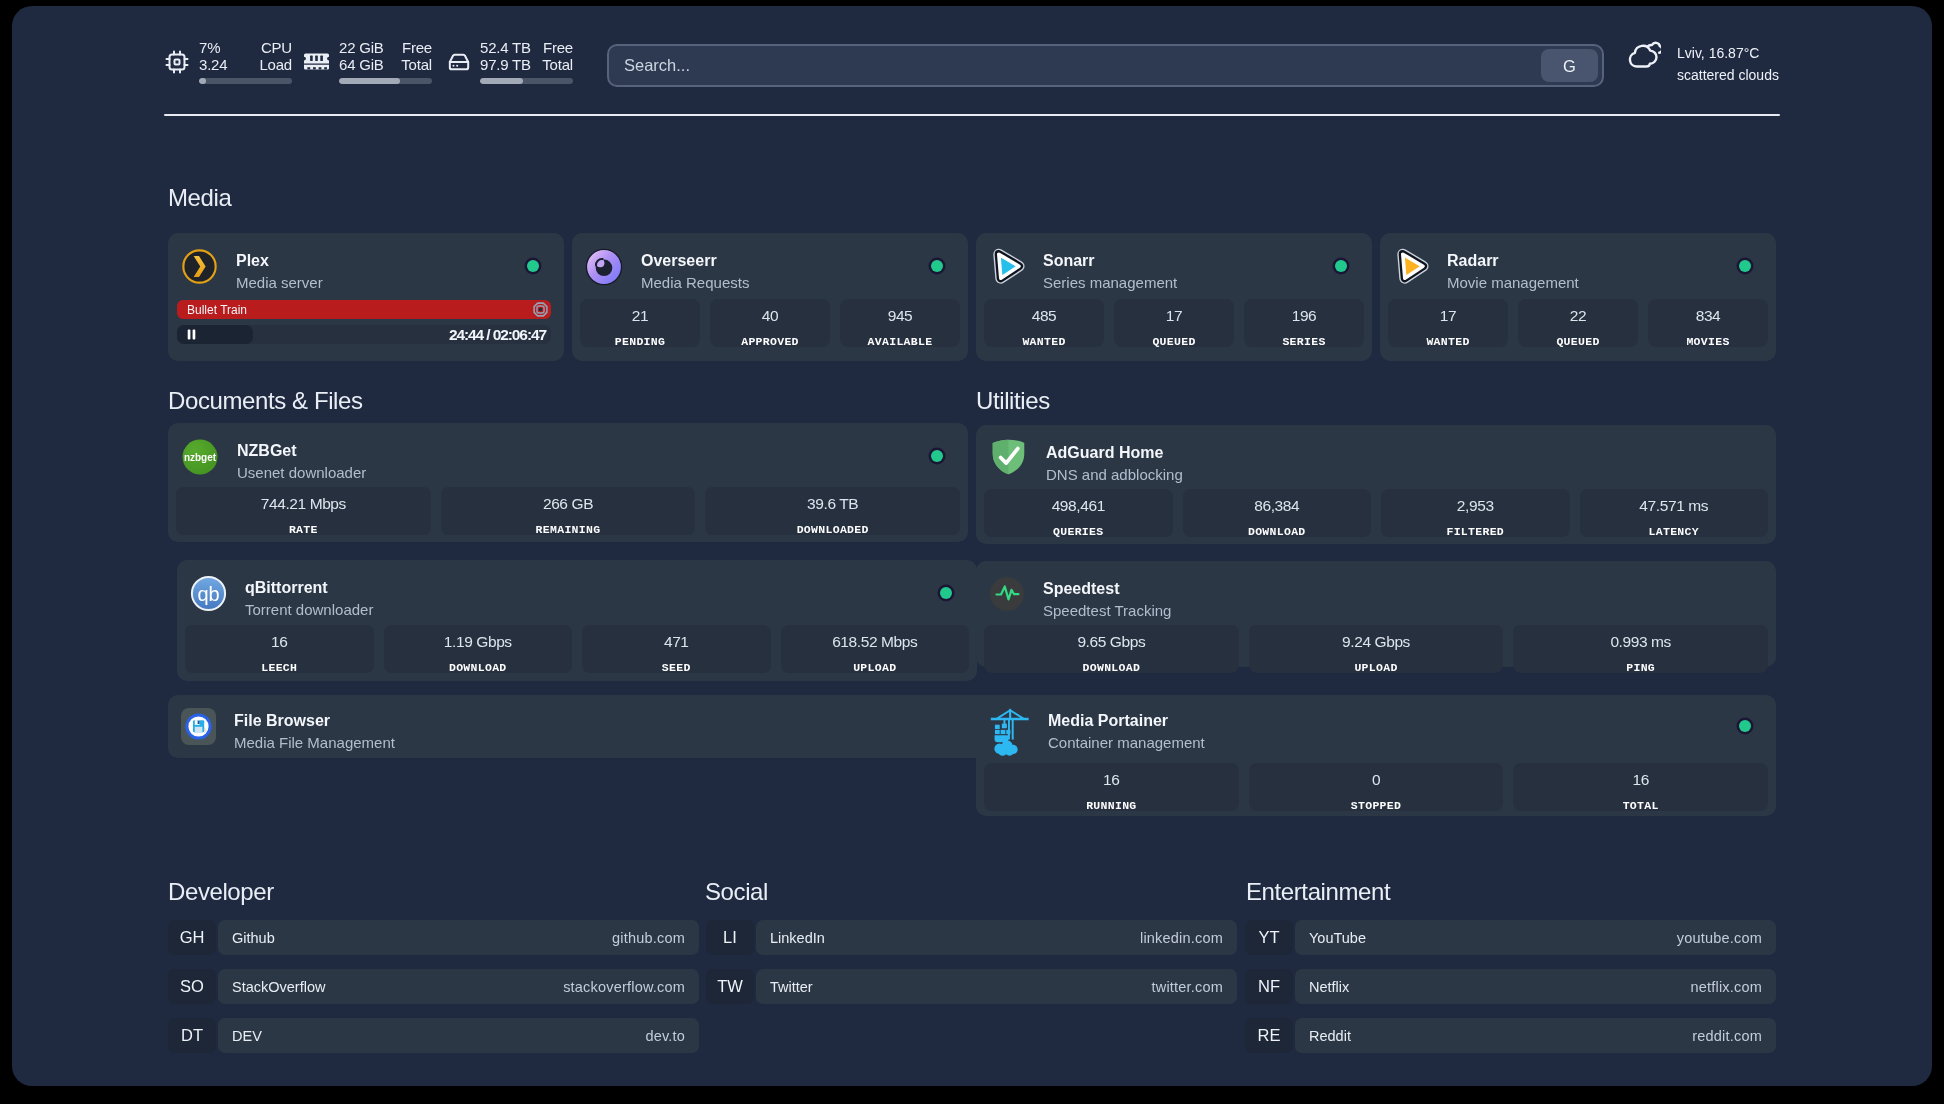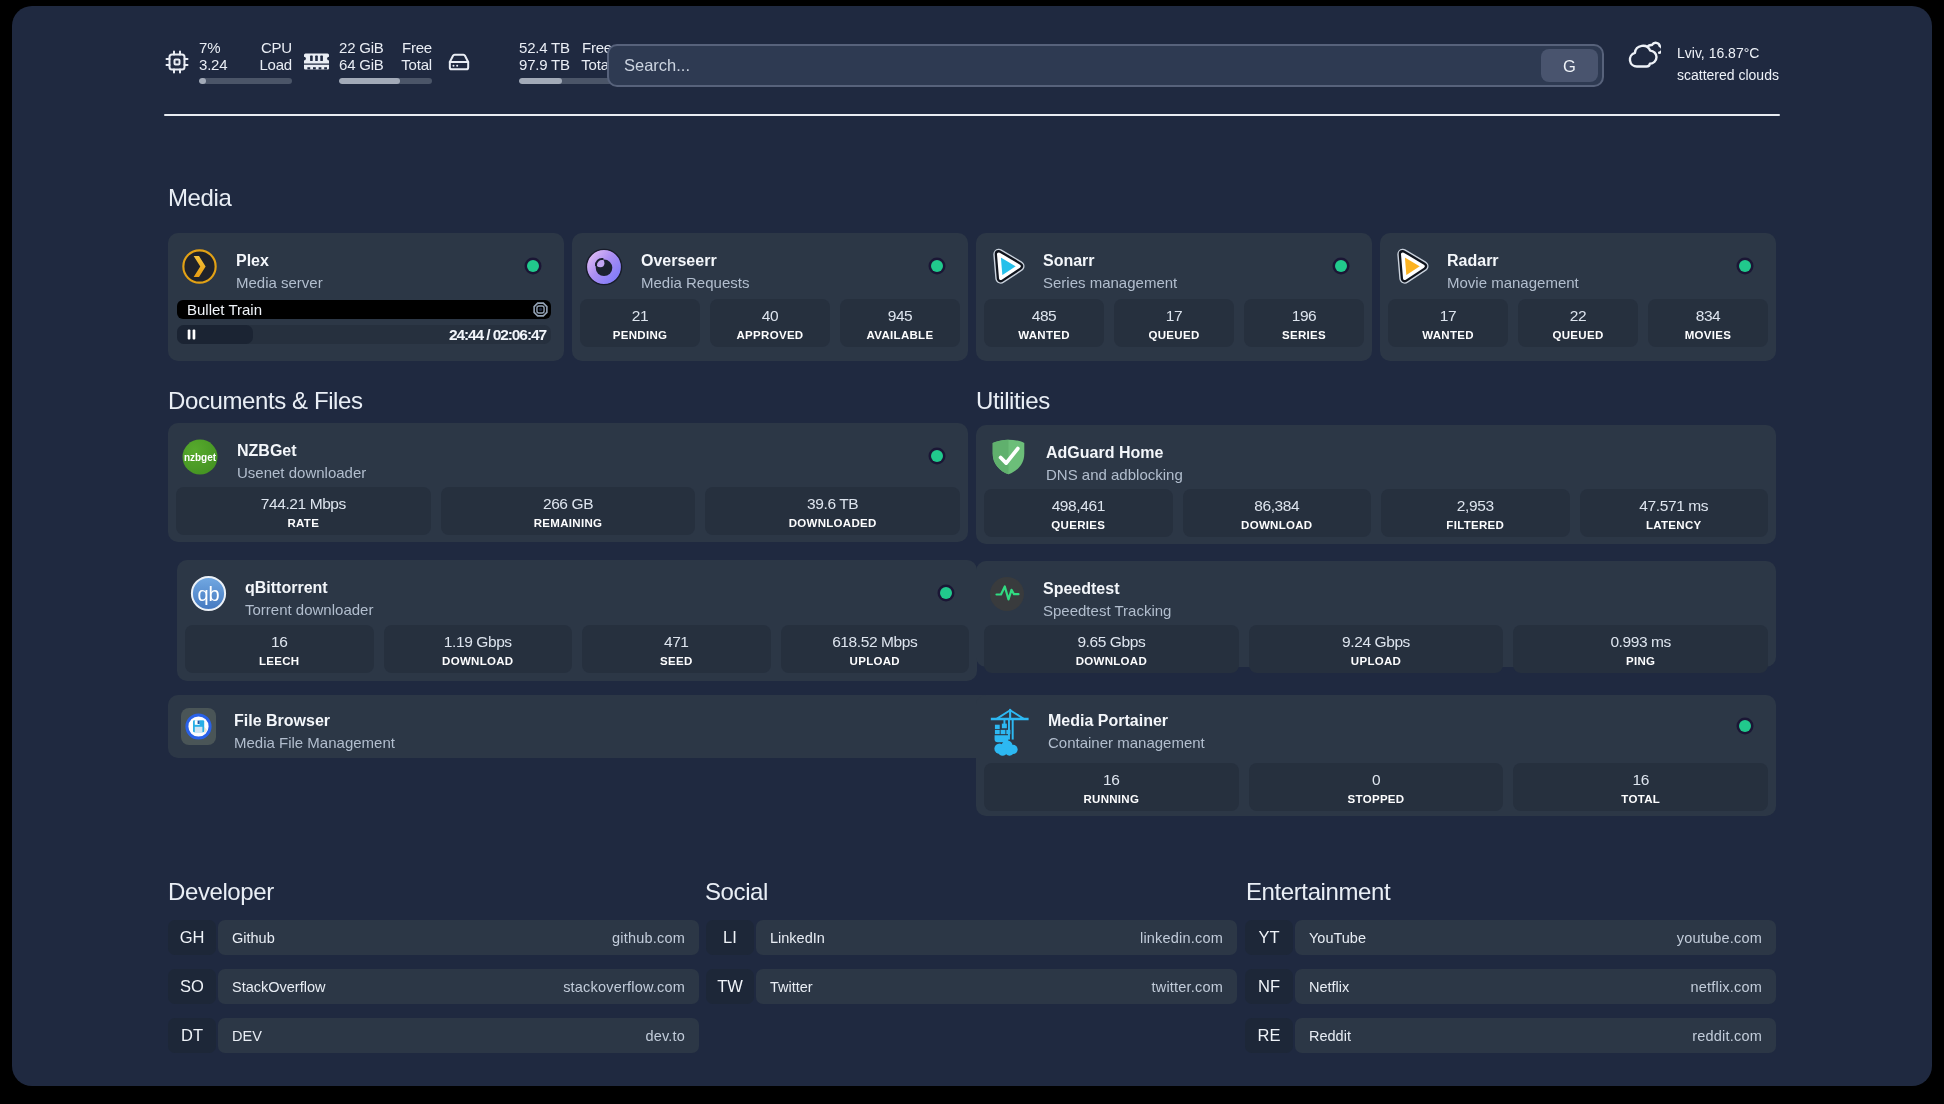"52.4 TB" div.hw { gap: 39px -> none }
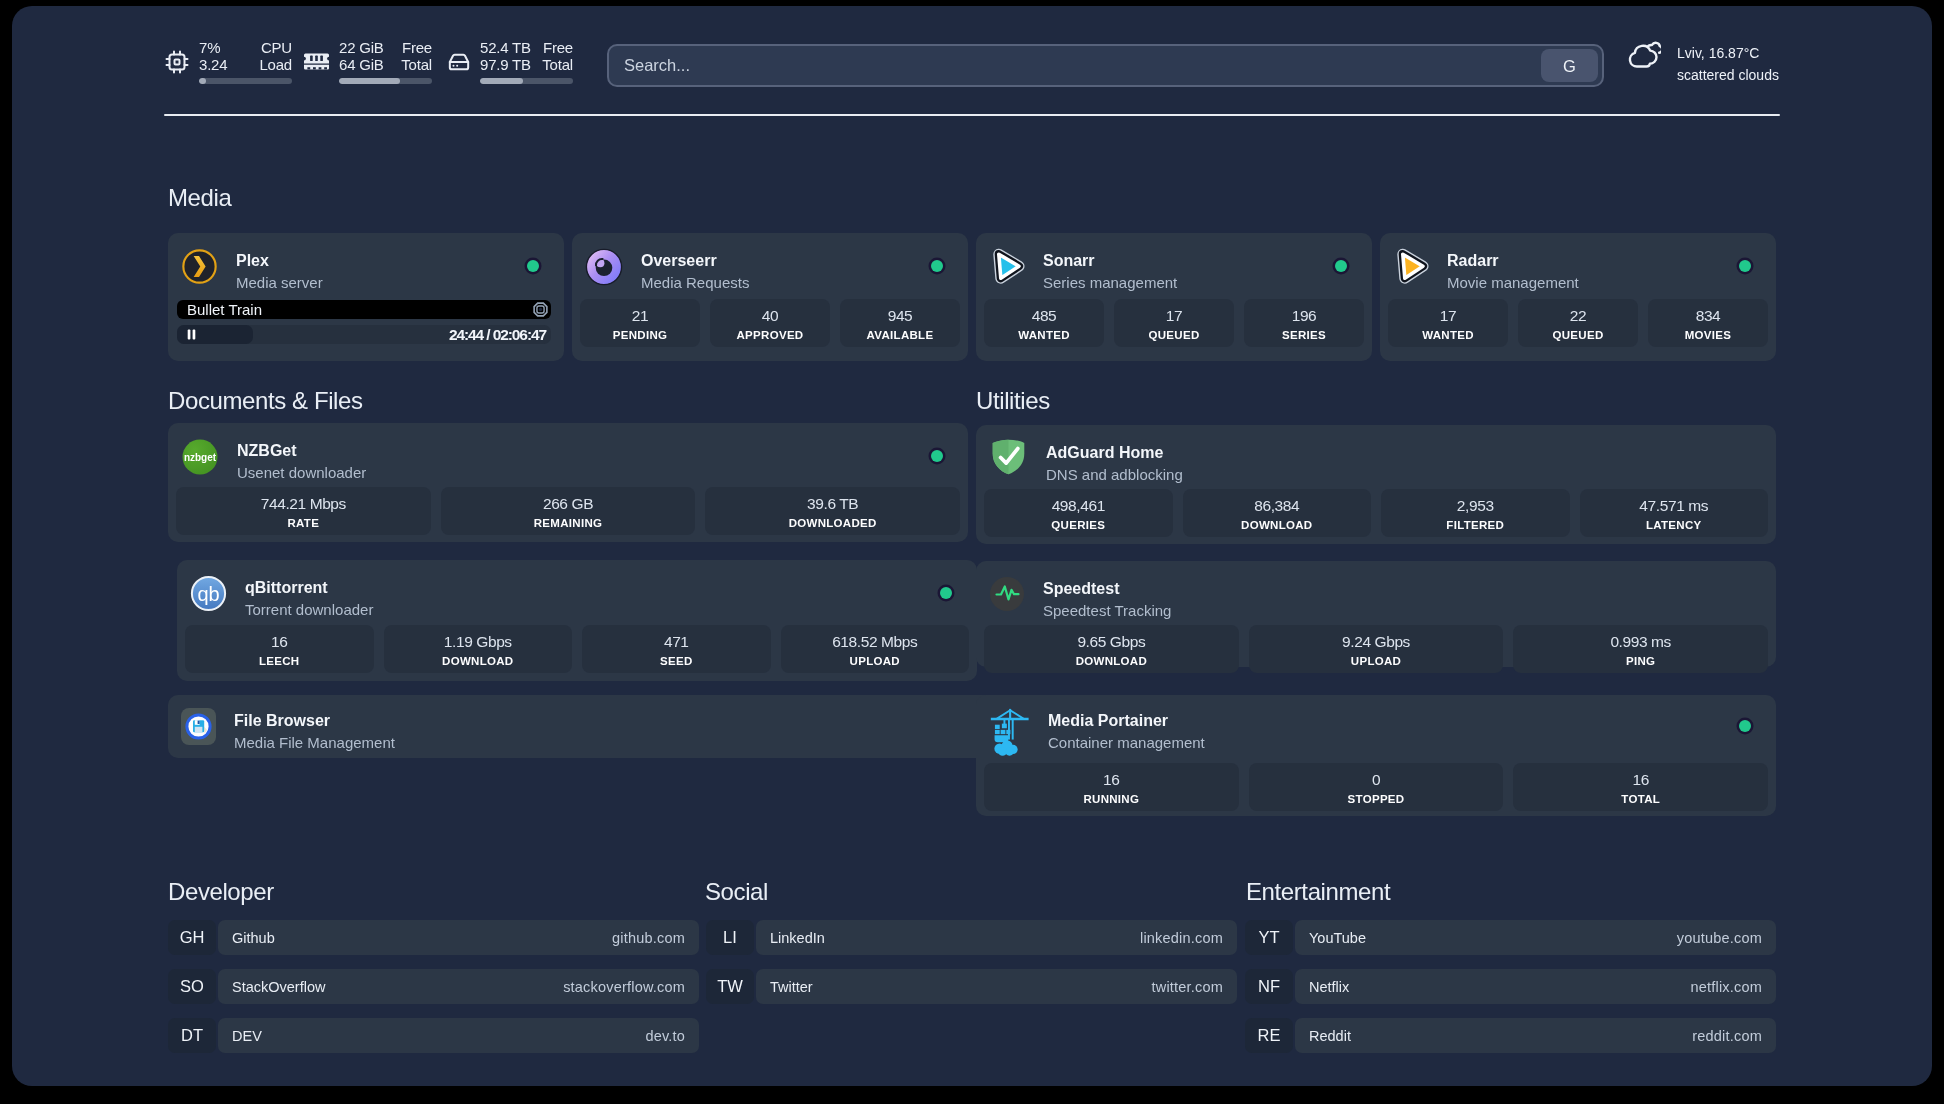"Bullet Train" .prow1 { background: #000000 -> #b91c1c; font-size: 15px -> 12px }
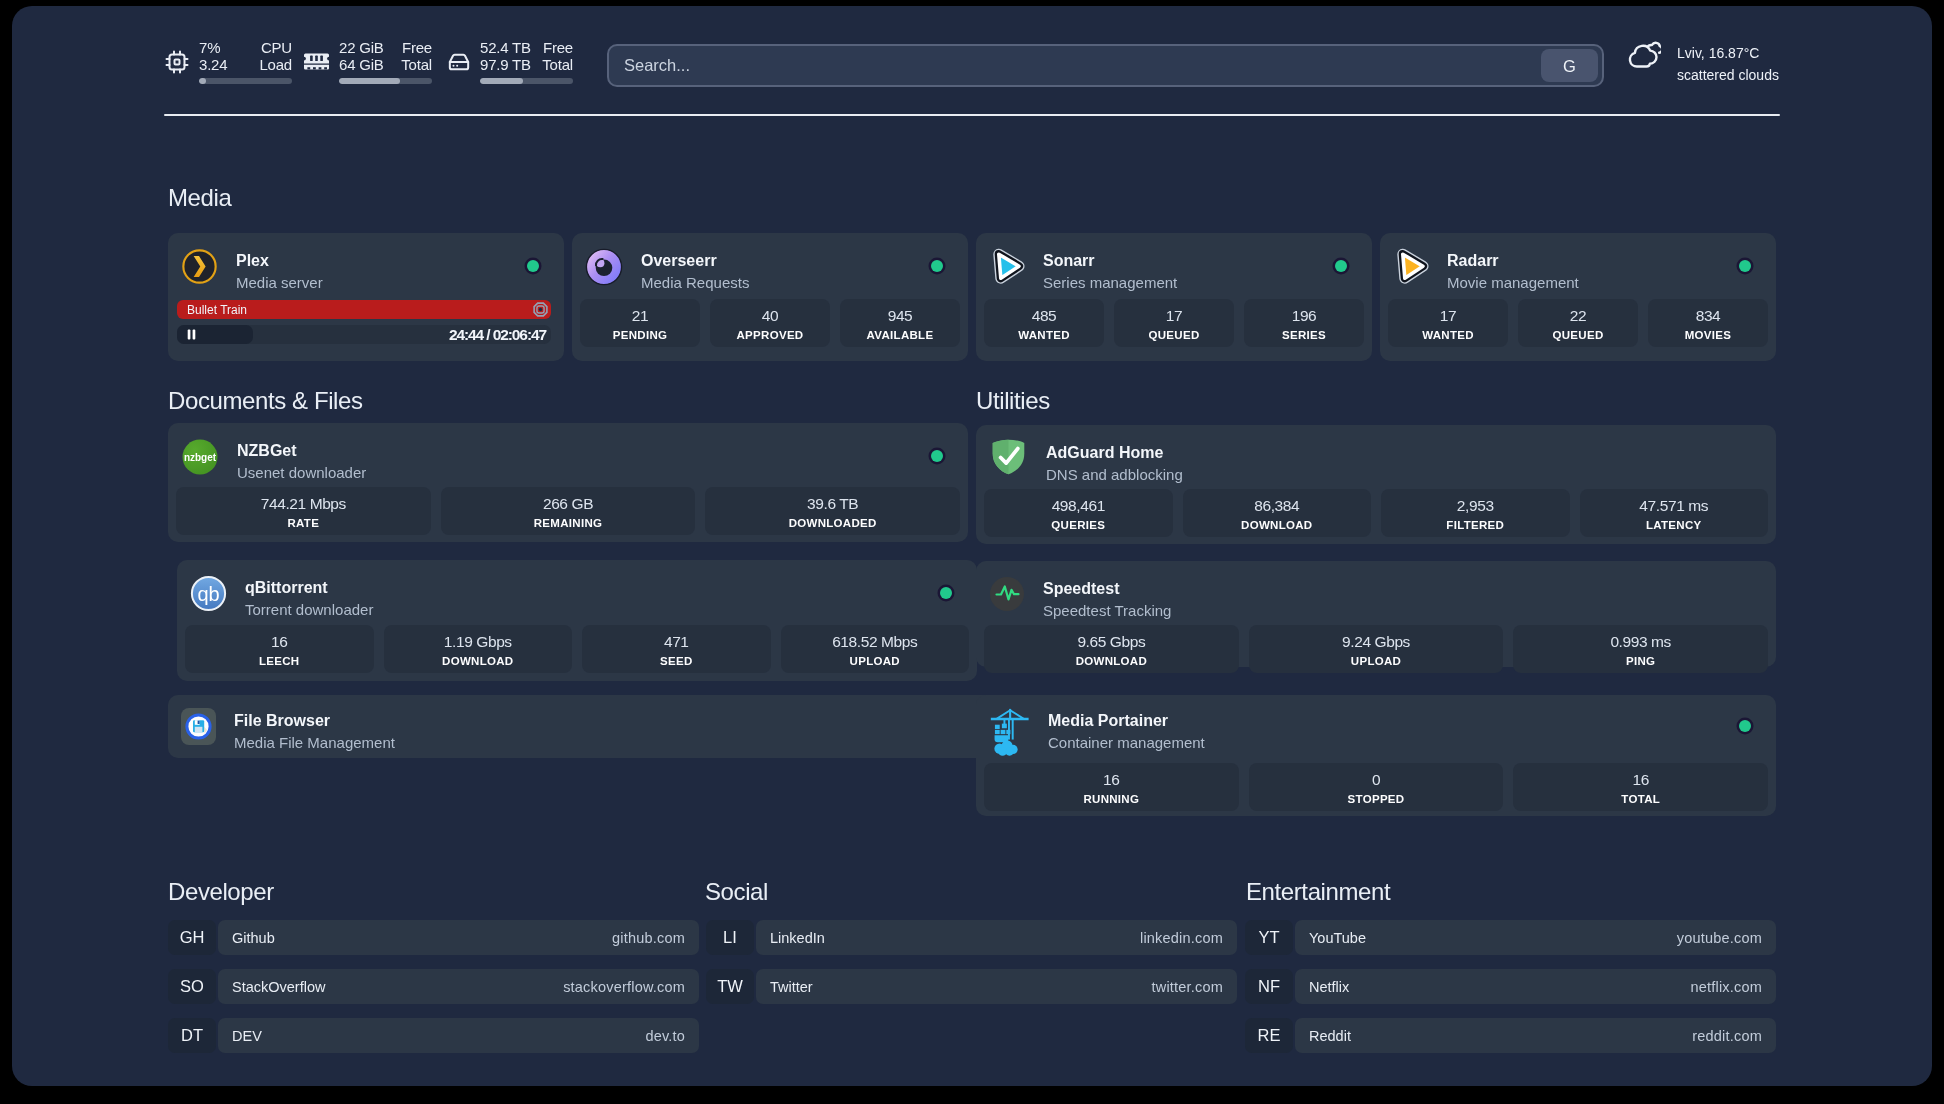"PENDING" .stat .l { font-family: none -> Liberation Mono, monospace; margin-top: 2px -> 8px }
